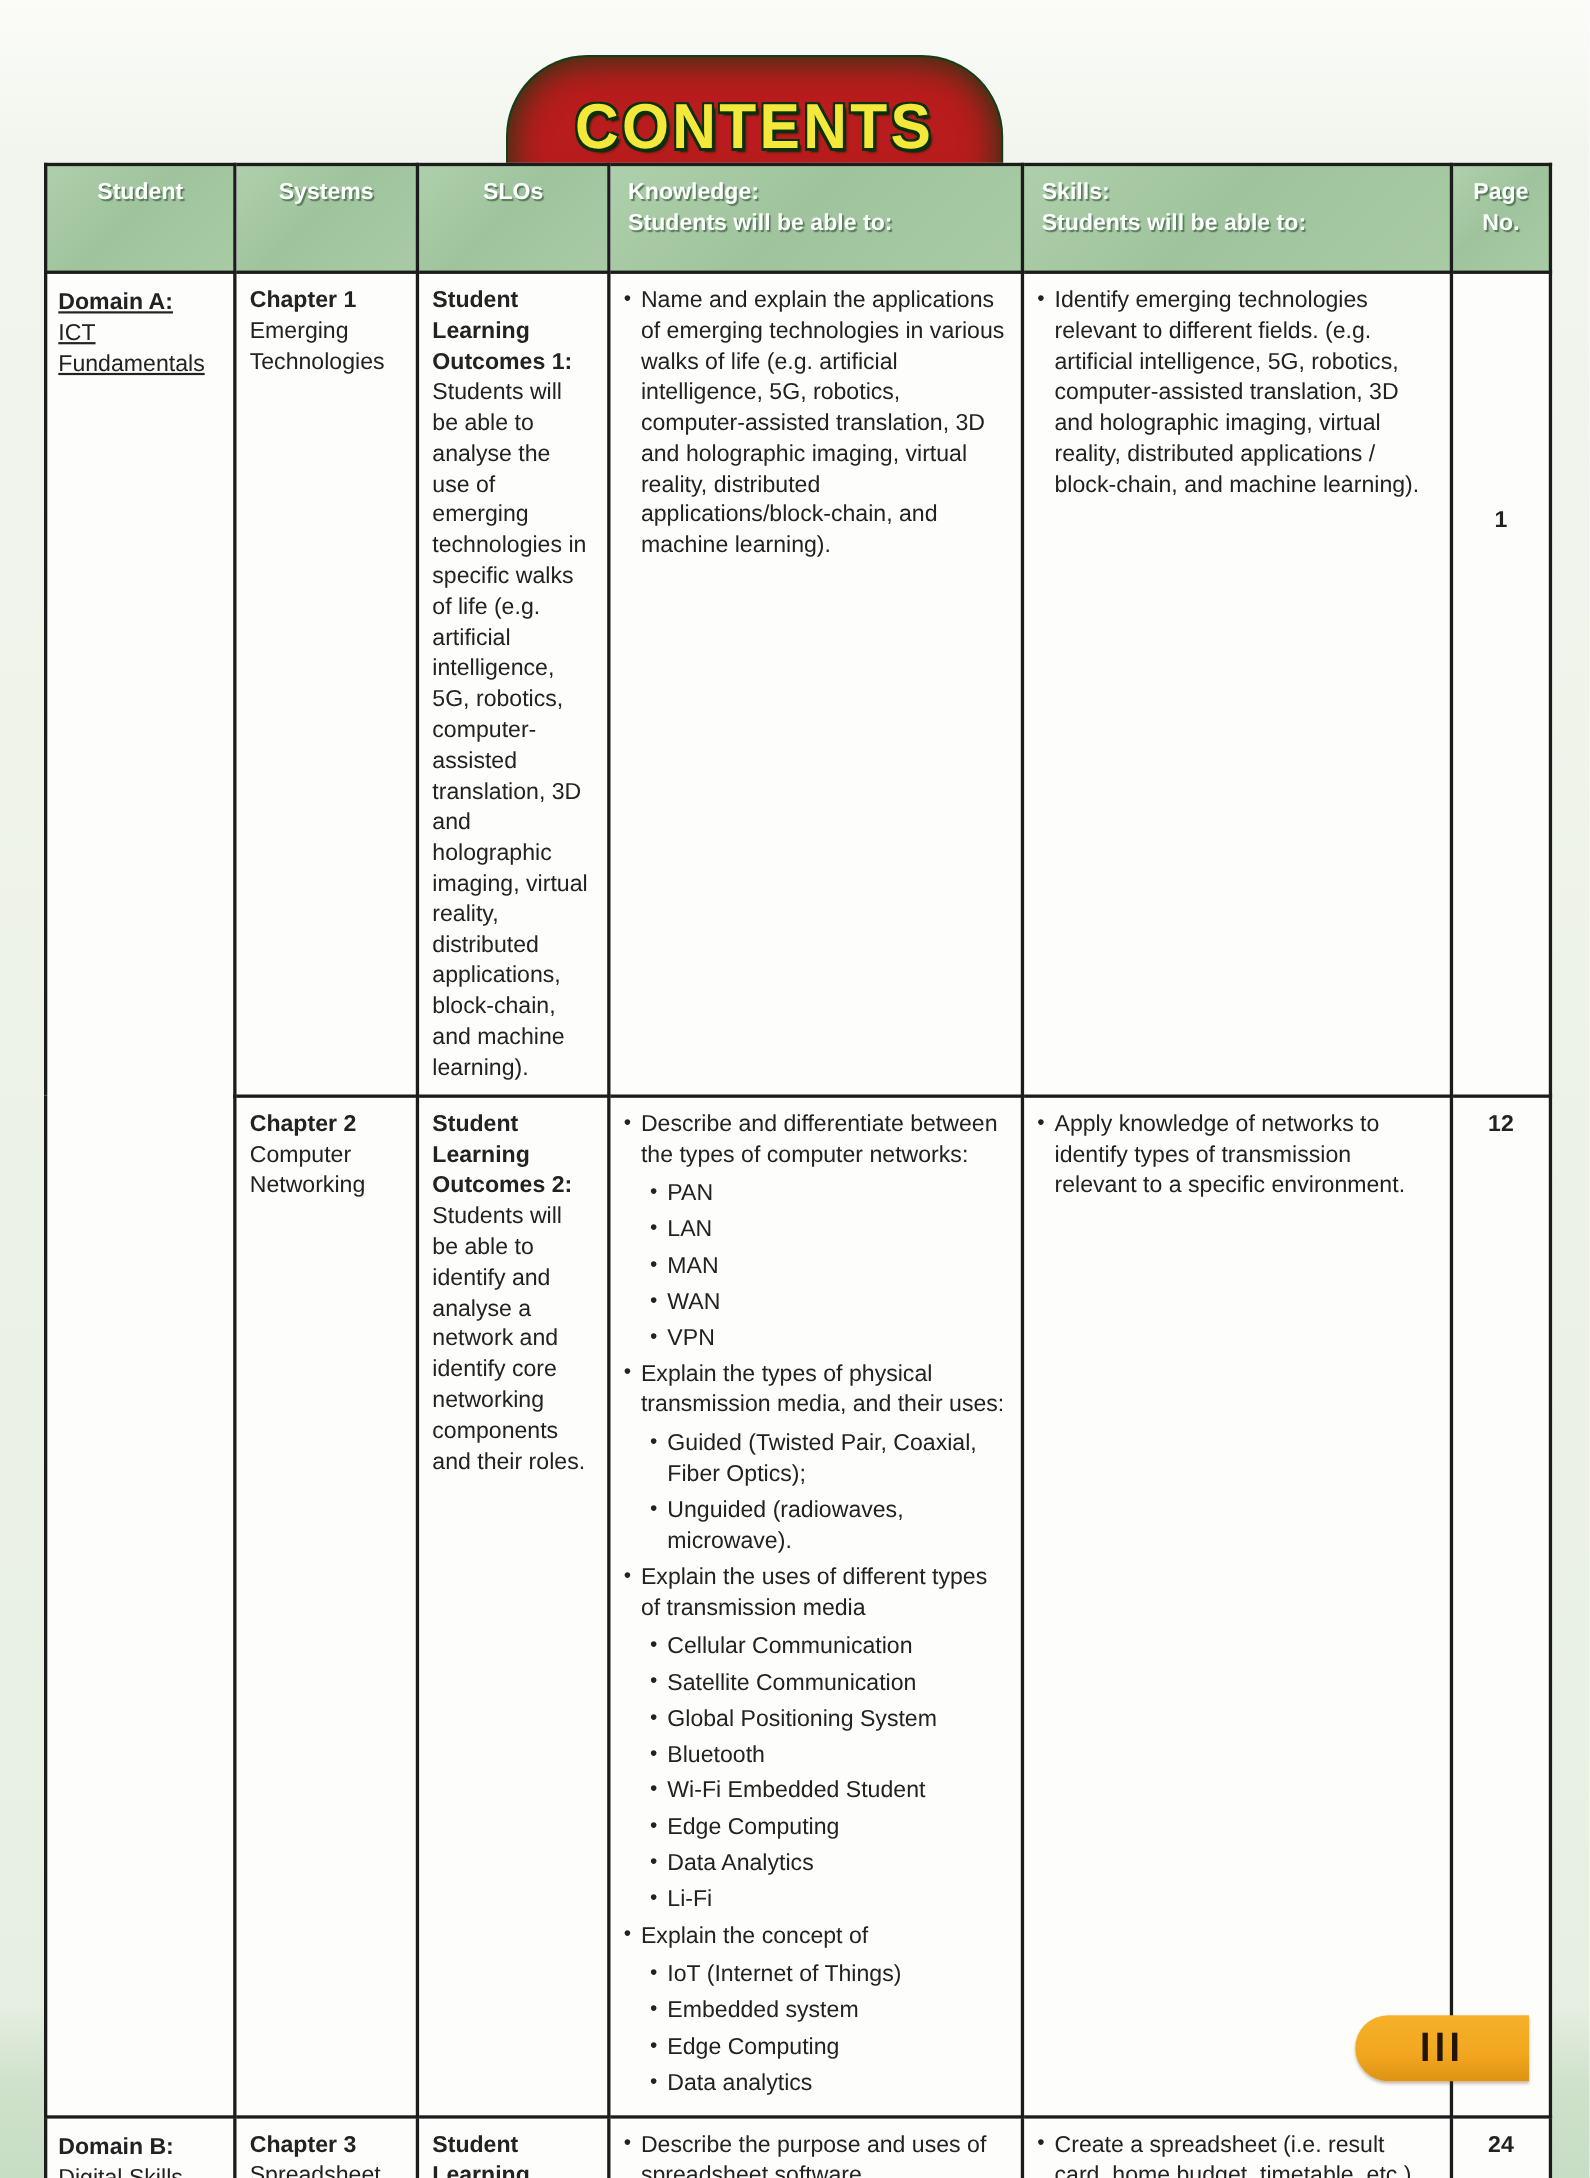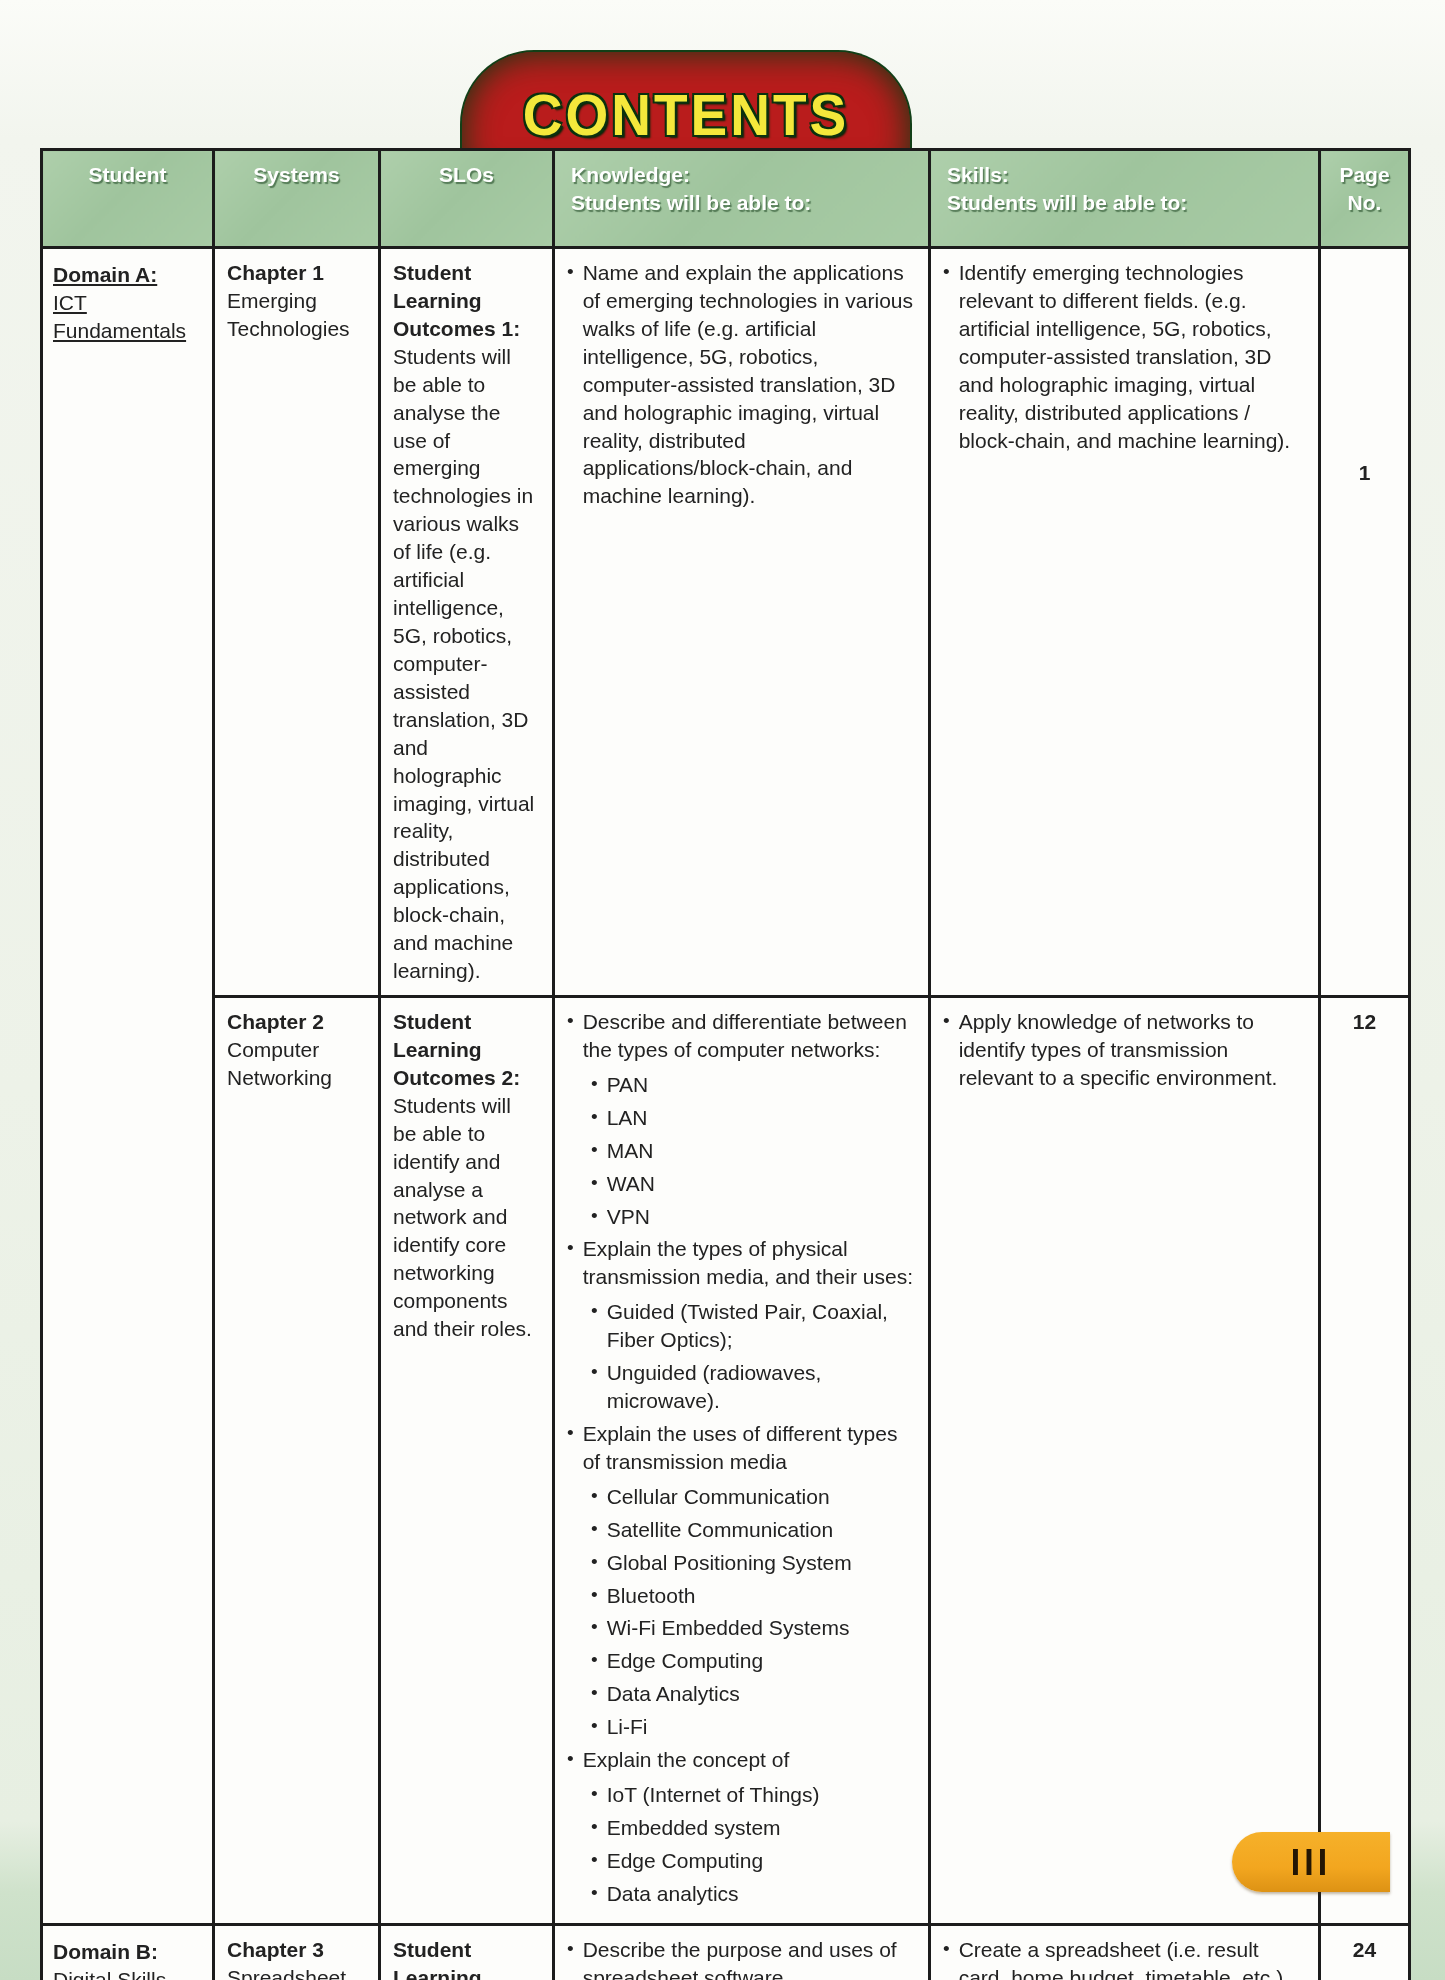"Students will be able to analyse" span { text: various -> specific }
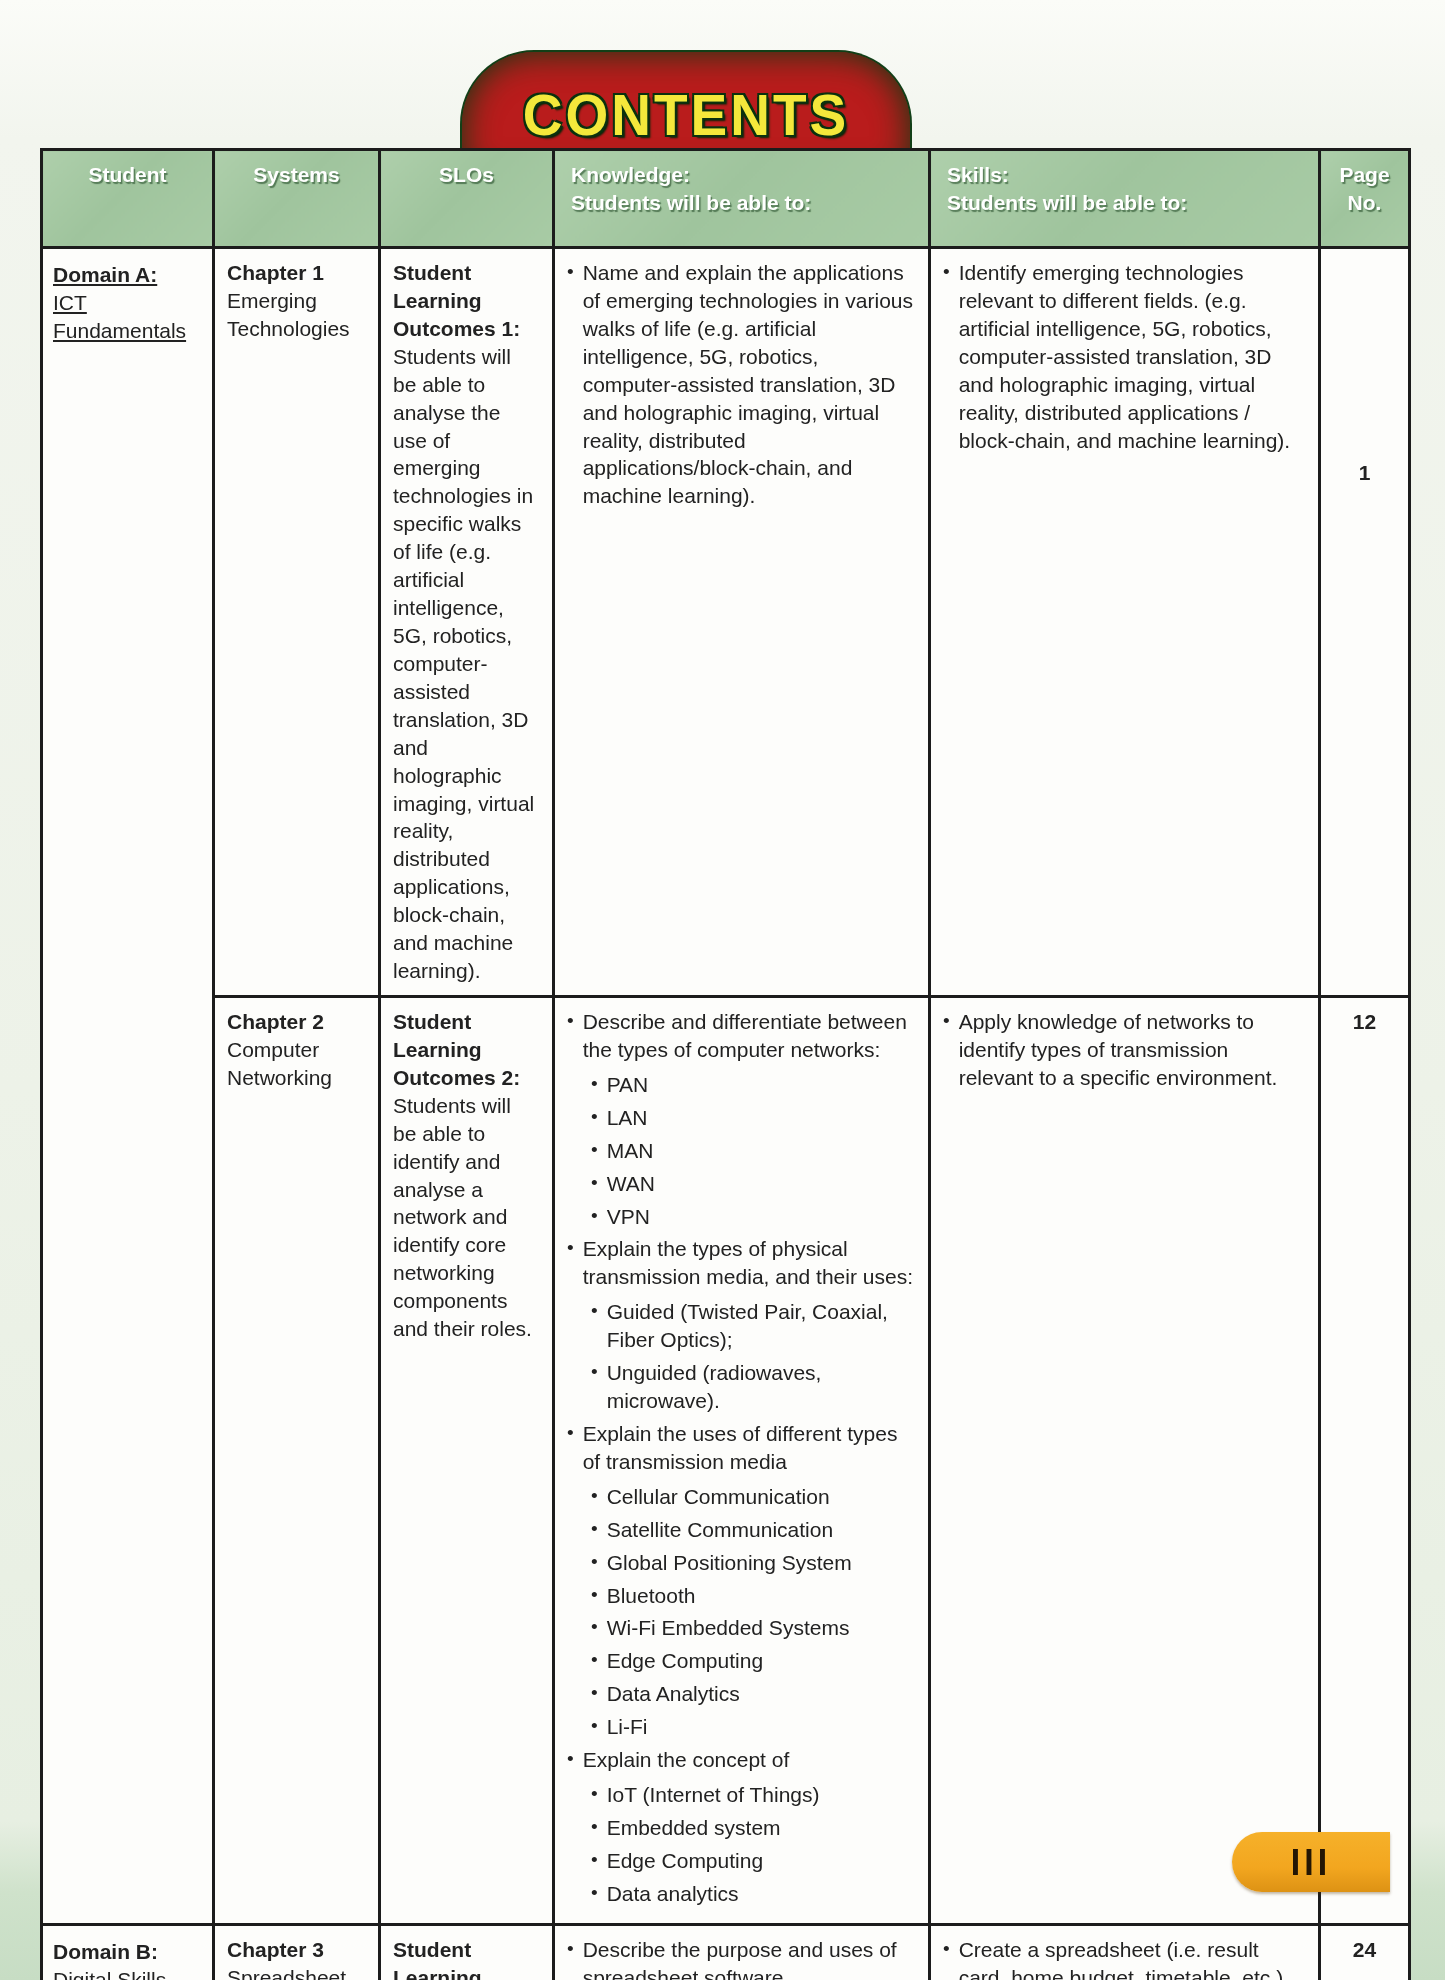"Wi-Fi Embedded Systems" span.btext { text: Systems -> Student }
